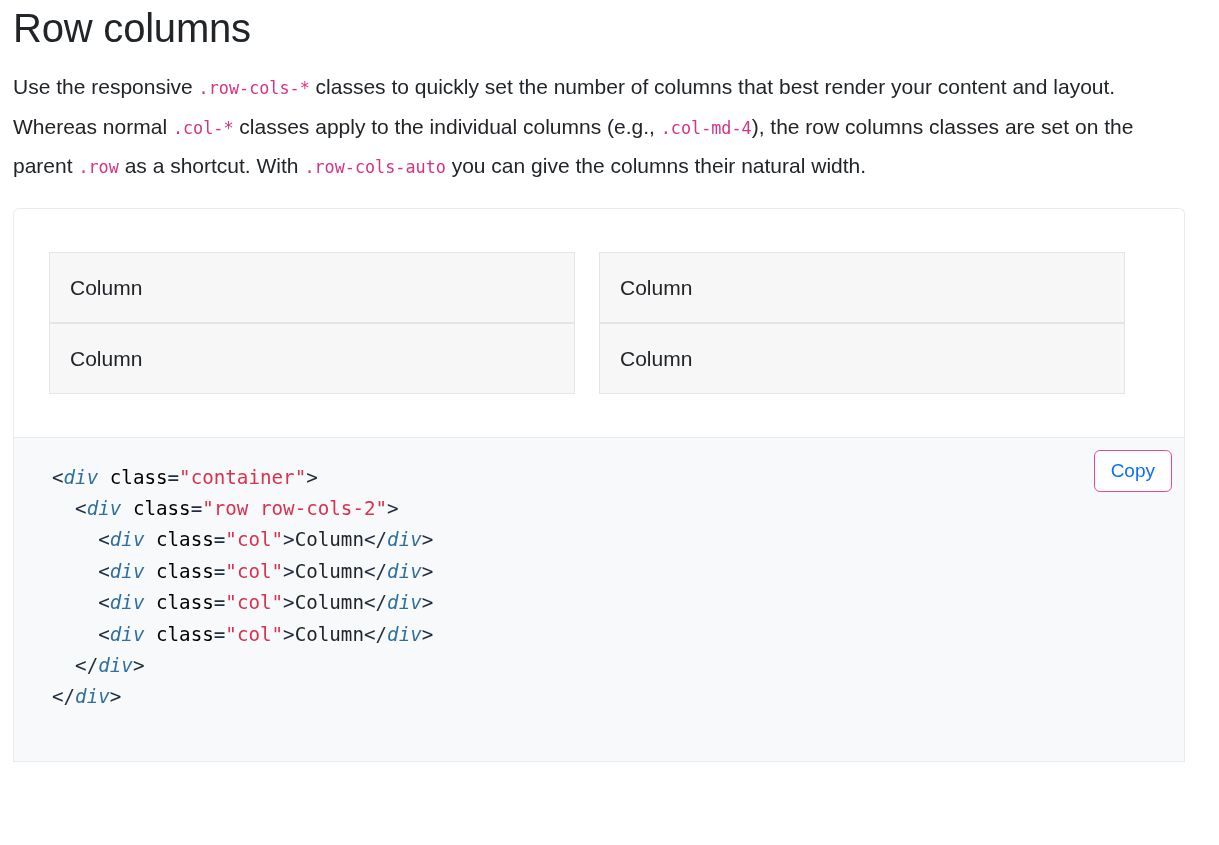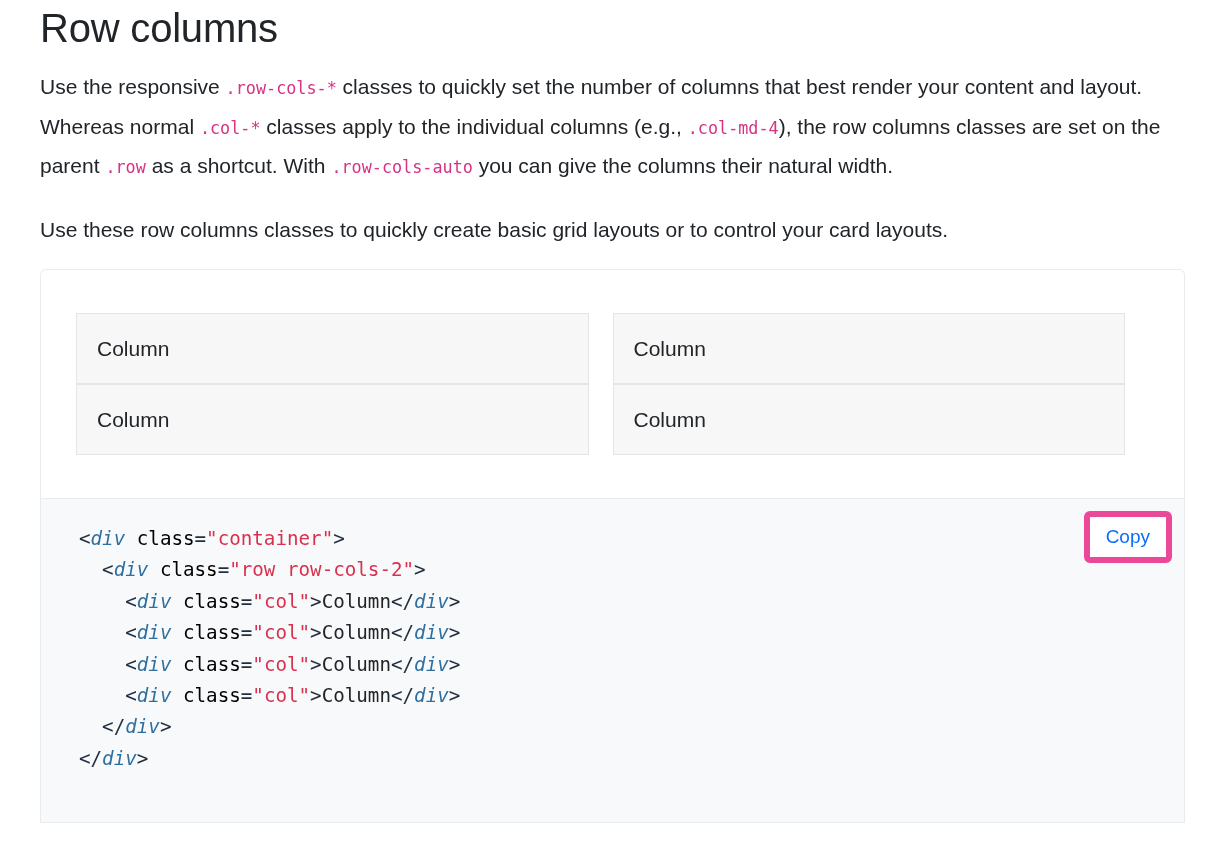"Row columns" .page { padding-left: 27px -> none }
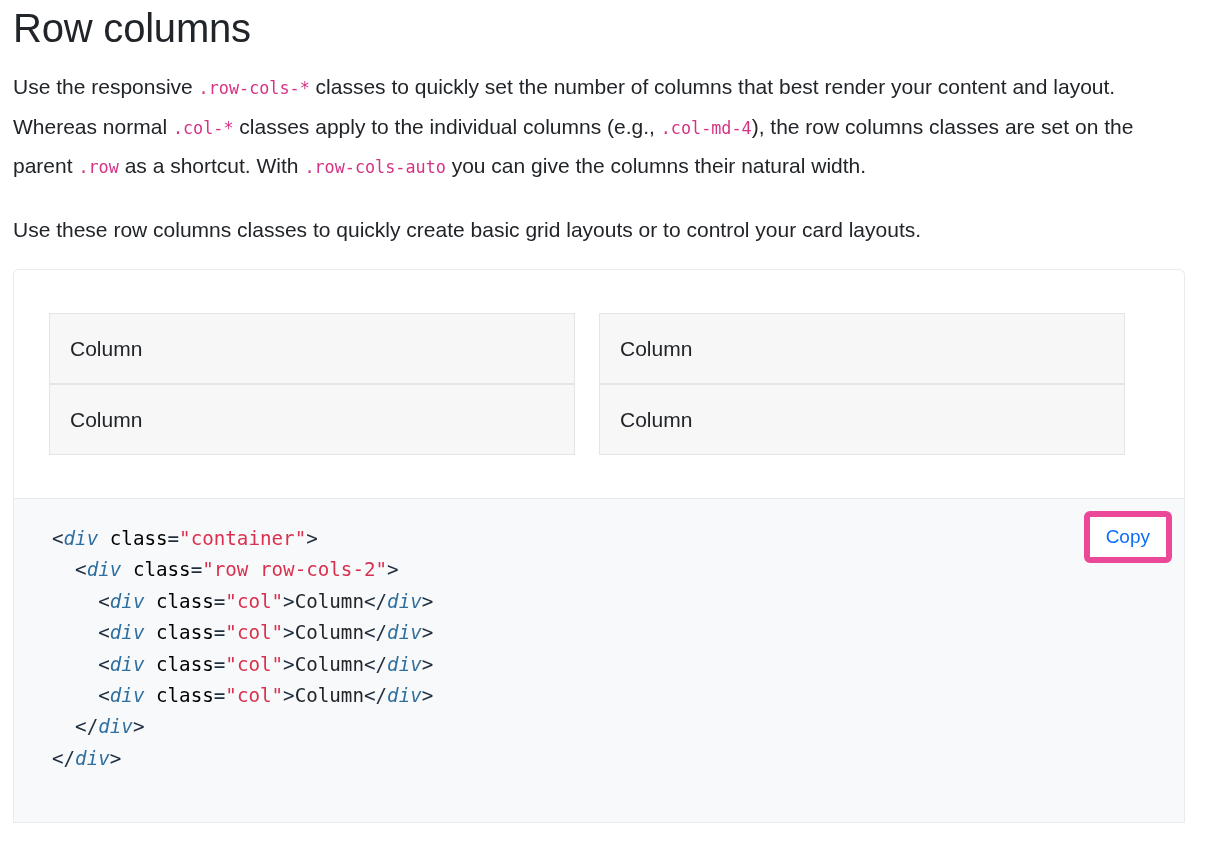"Use these row columns classes" p.para-2 { html: <p>Use these row columns classes to quickly create basic grid layouts or to control your card layouts.</p> -> none }
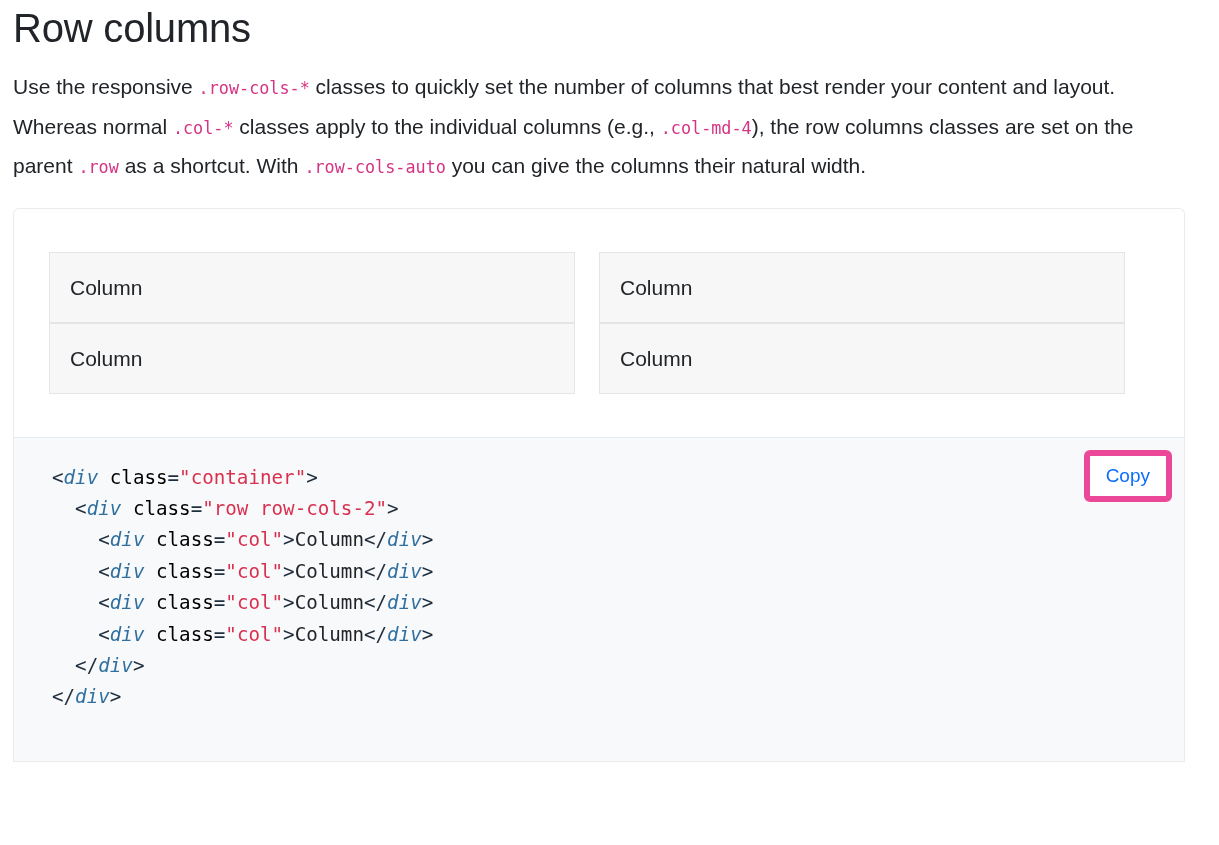"Copy" .btn-copy { border: 6px solid #ec4899 -> 1px solid #ec4899 }
